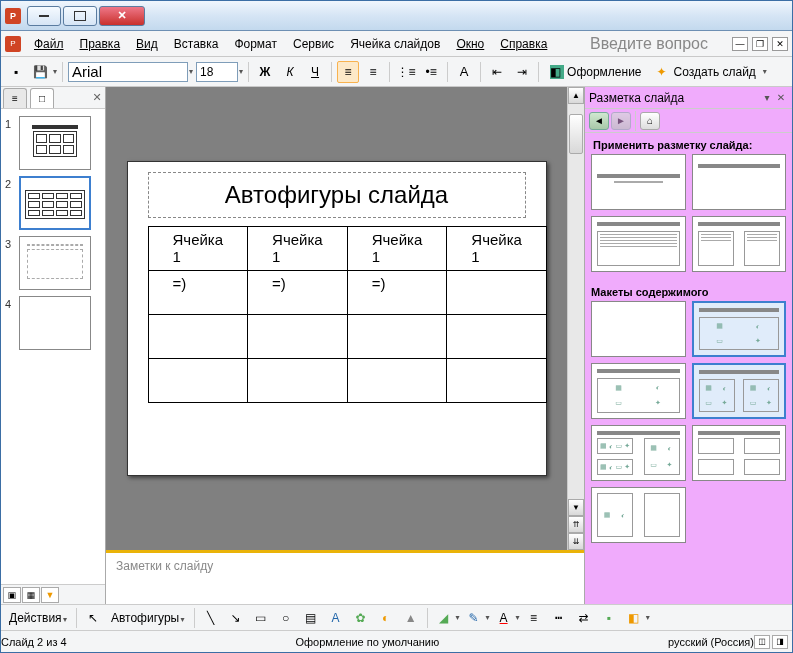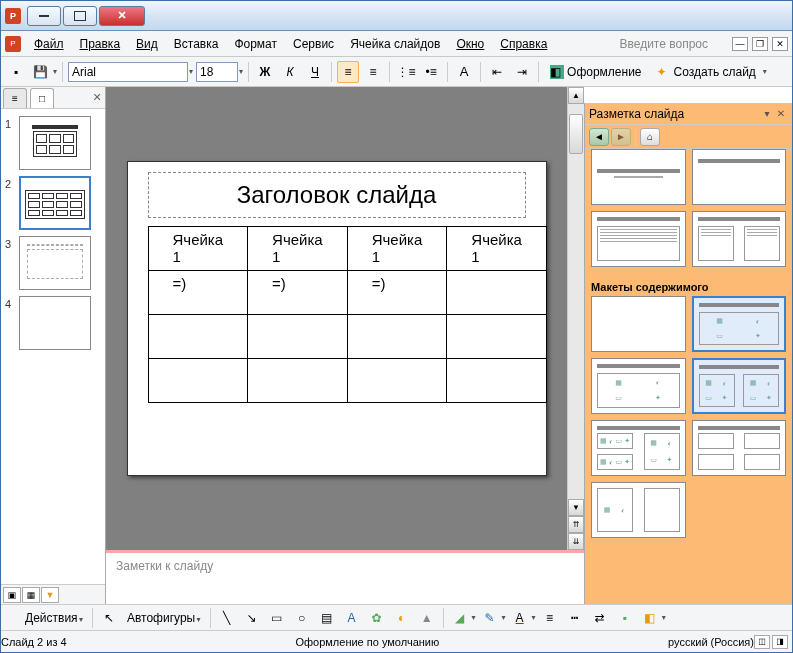"Введите вопрос" .menubar .ask { font-size: 12px -> 16px }
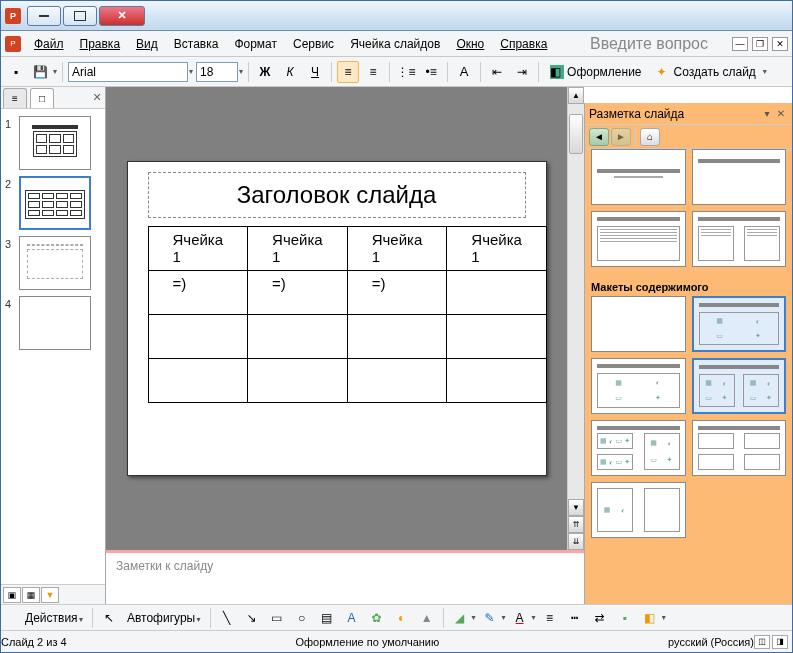"Arial" .font-sel { font-size: 12px -> 15px }
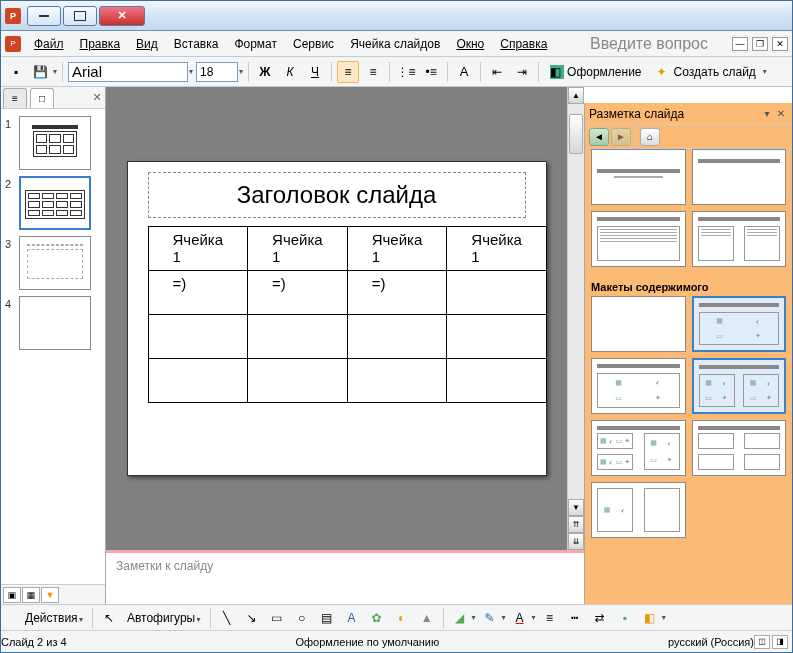"Разметка слайда" .right-panel { background: #fdba74 -> #f0abfc; margin-top: 16px -> none }
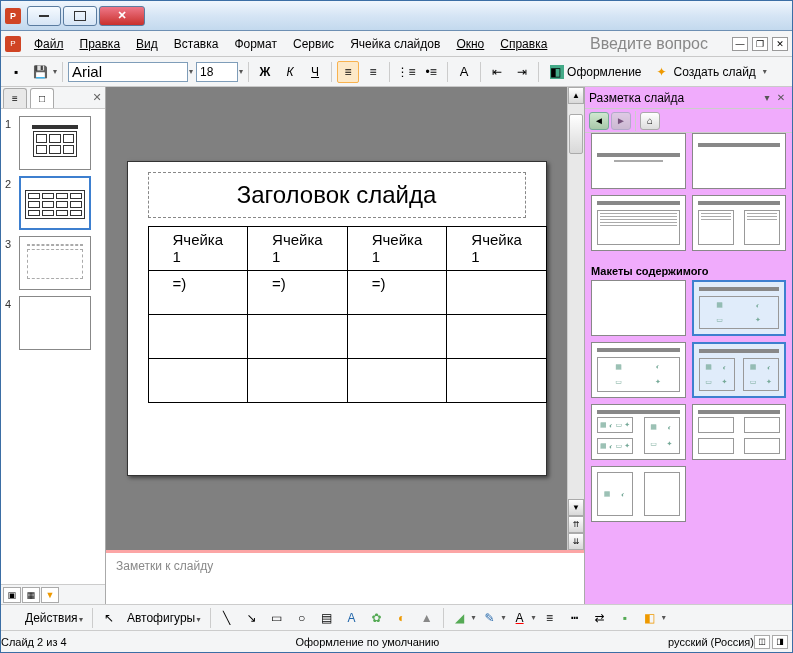"Применить разметку слайда:" div.rp-label { html: none -> <div>Применить разметку слайда:</div> }
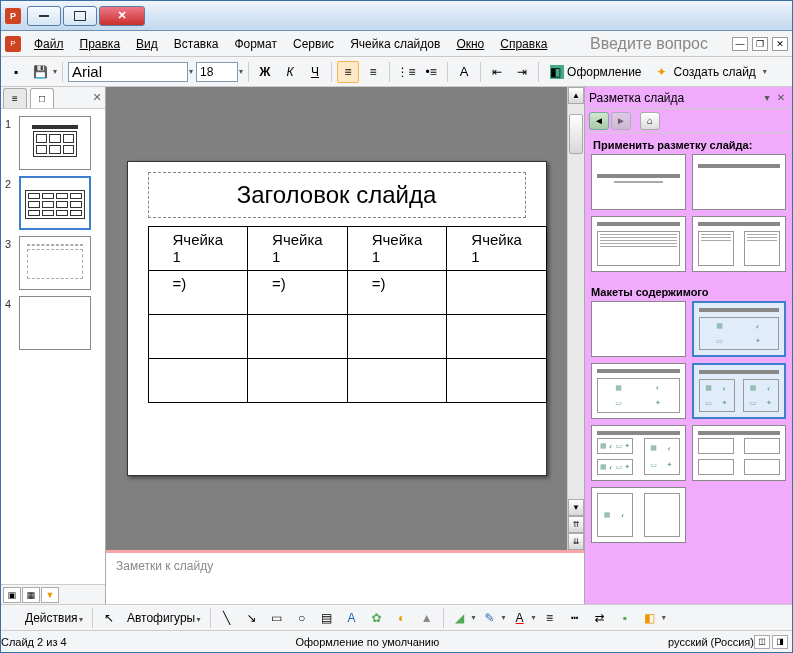"Заголовок слайда" div.slide-title { text: Заголовок -> Автофигуры }
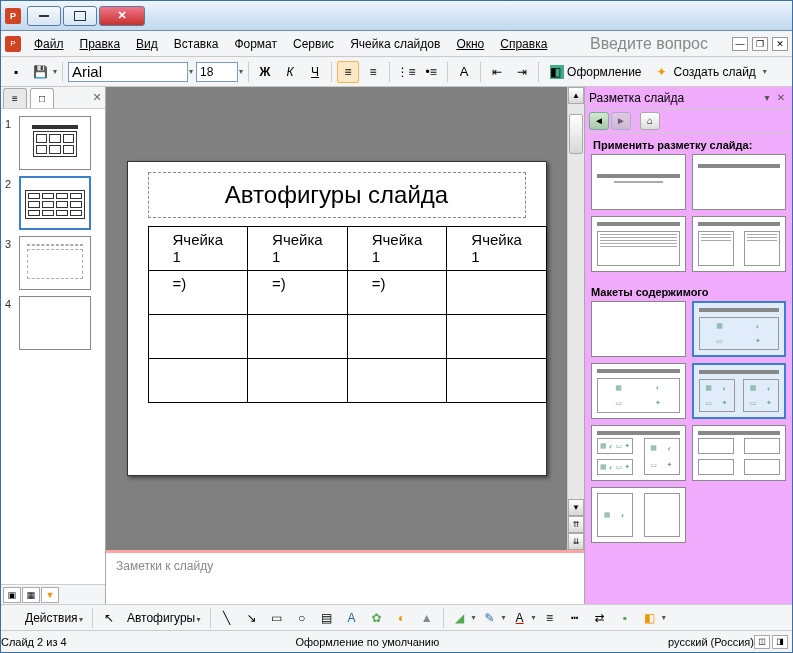"Заметки к слайду" .notes-area { border-top: 3px solid #fca5a5 -> 3px solid #eab308 }
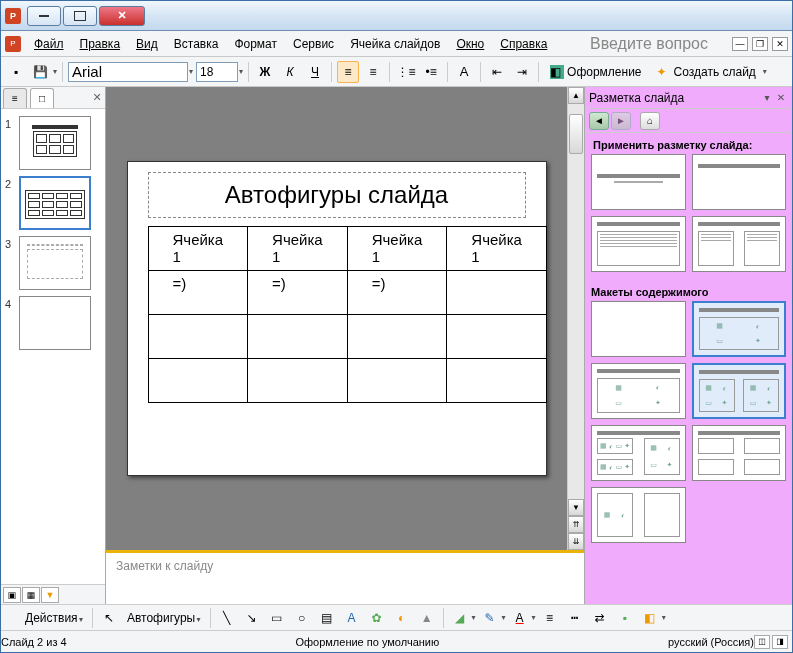"Действия ▾" .bottom-toolbar { padding: 0 20px -> 0 4px }
